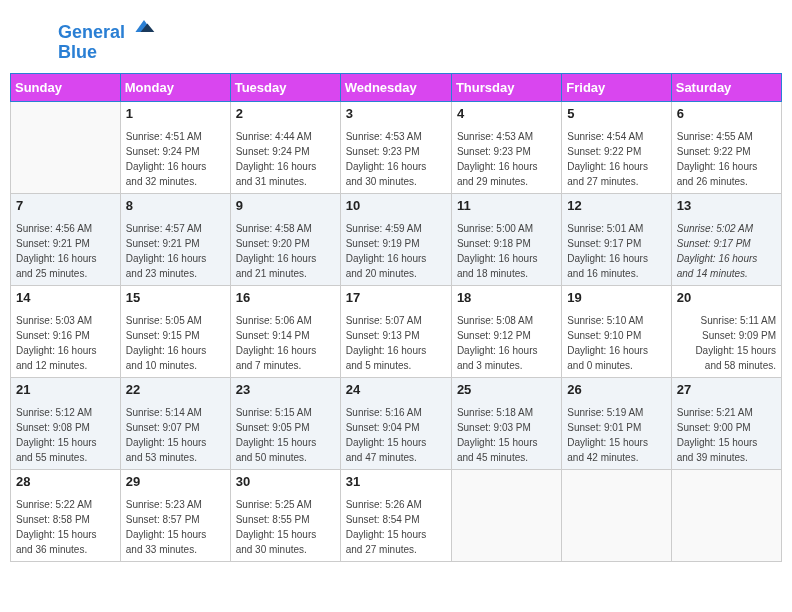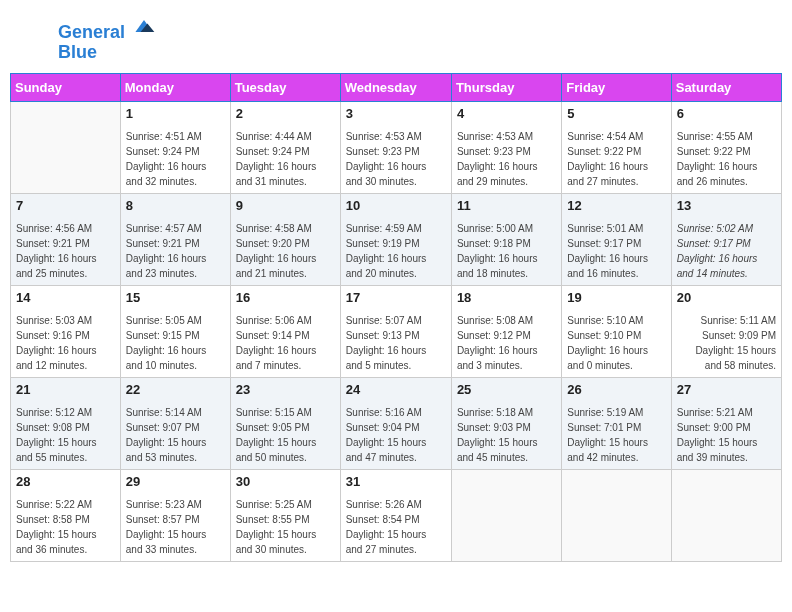"Sunrise: 5:19 AM" div.day-info { text: 7:01 -> 9:01 }
